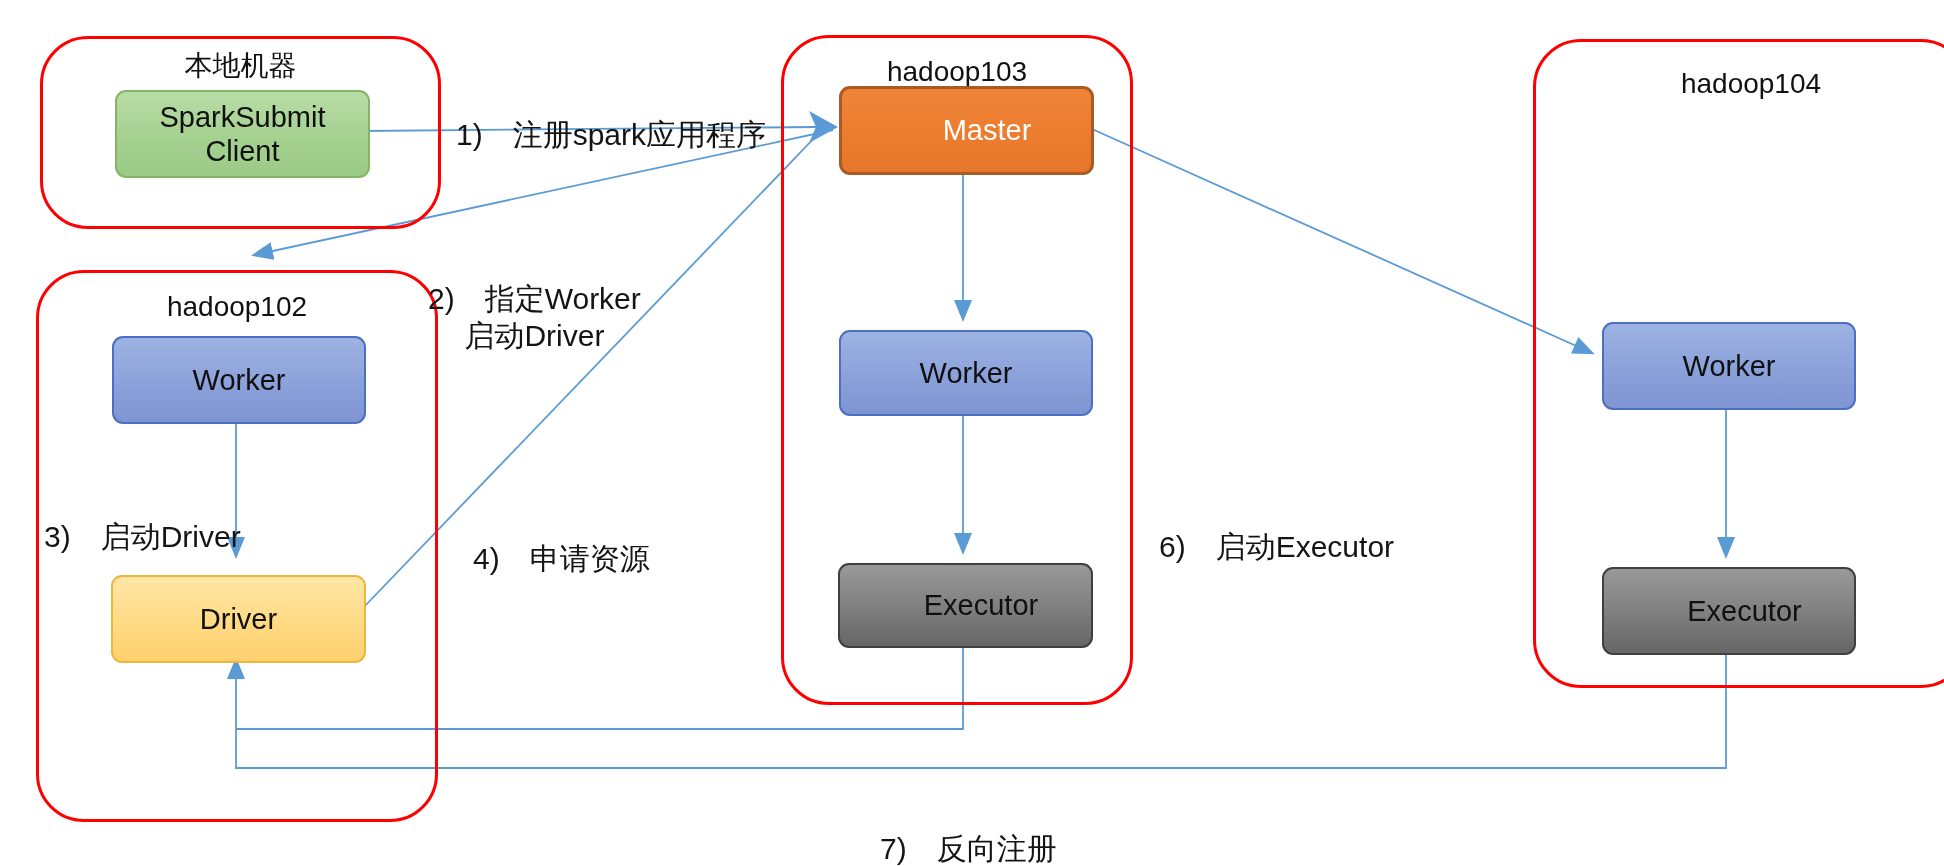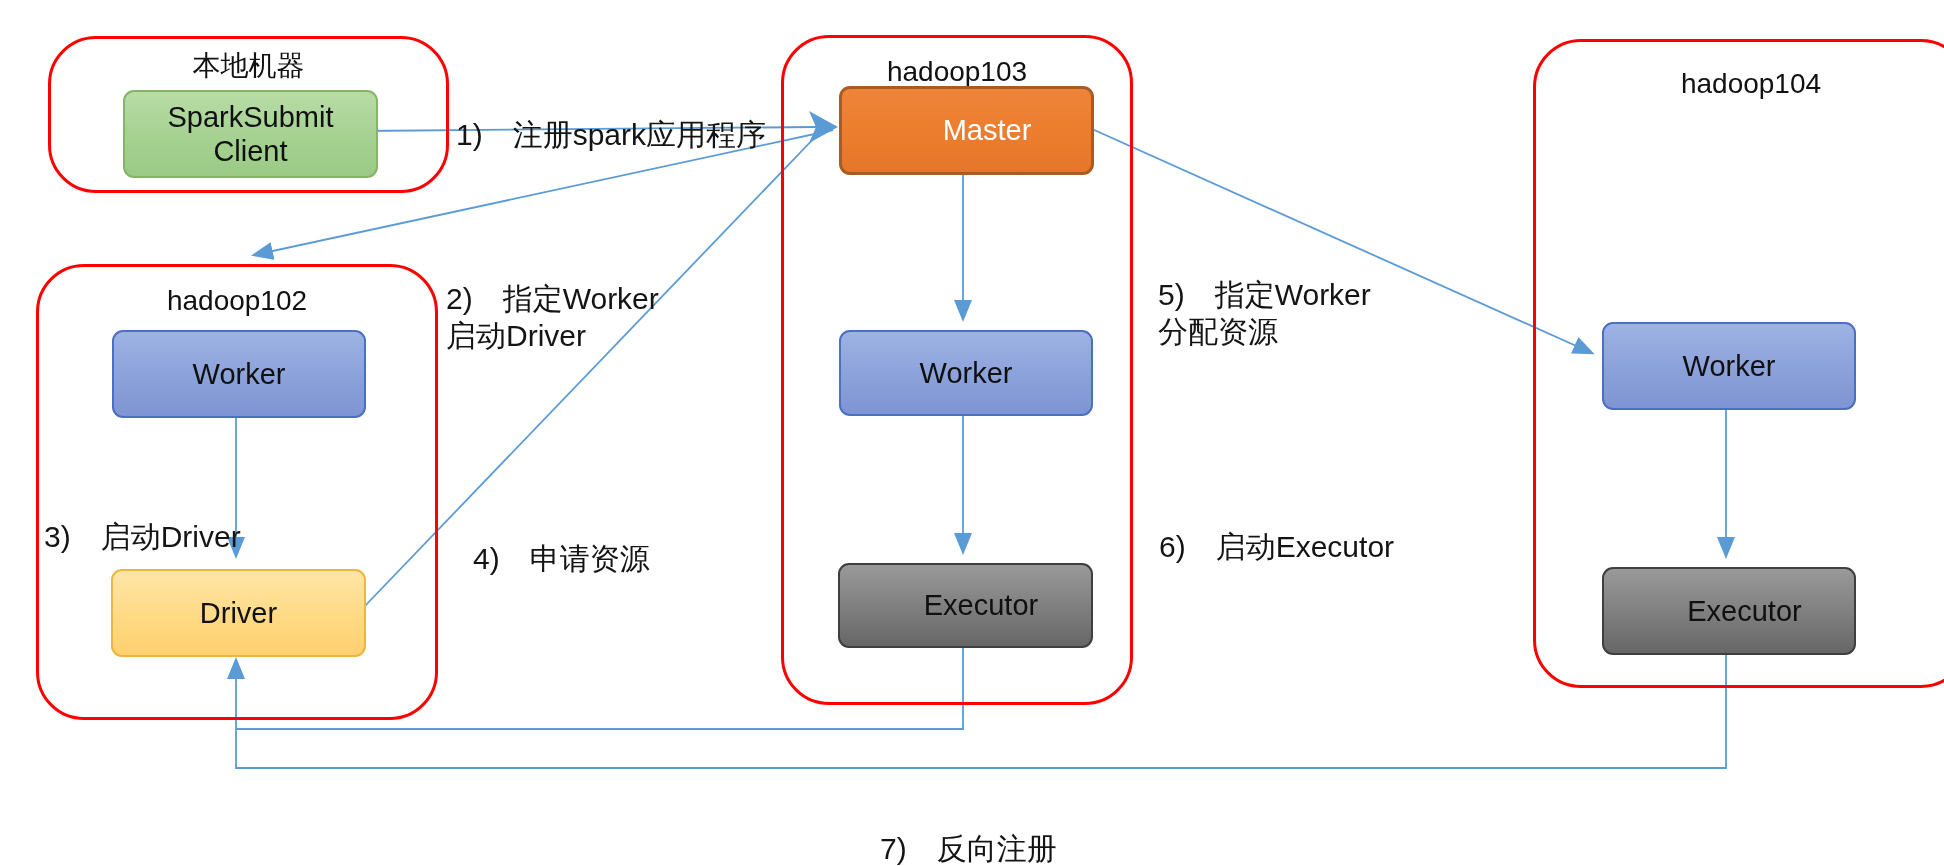"本地机器" .g-local { height: 157px -> 193px; left: 48px -> 40px }
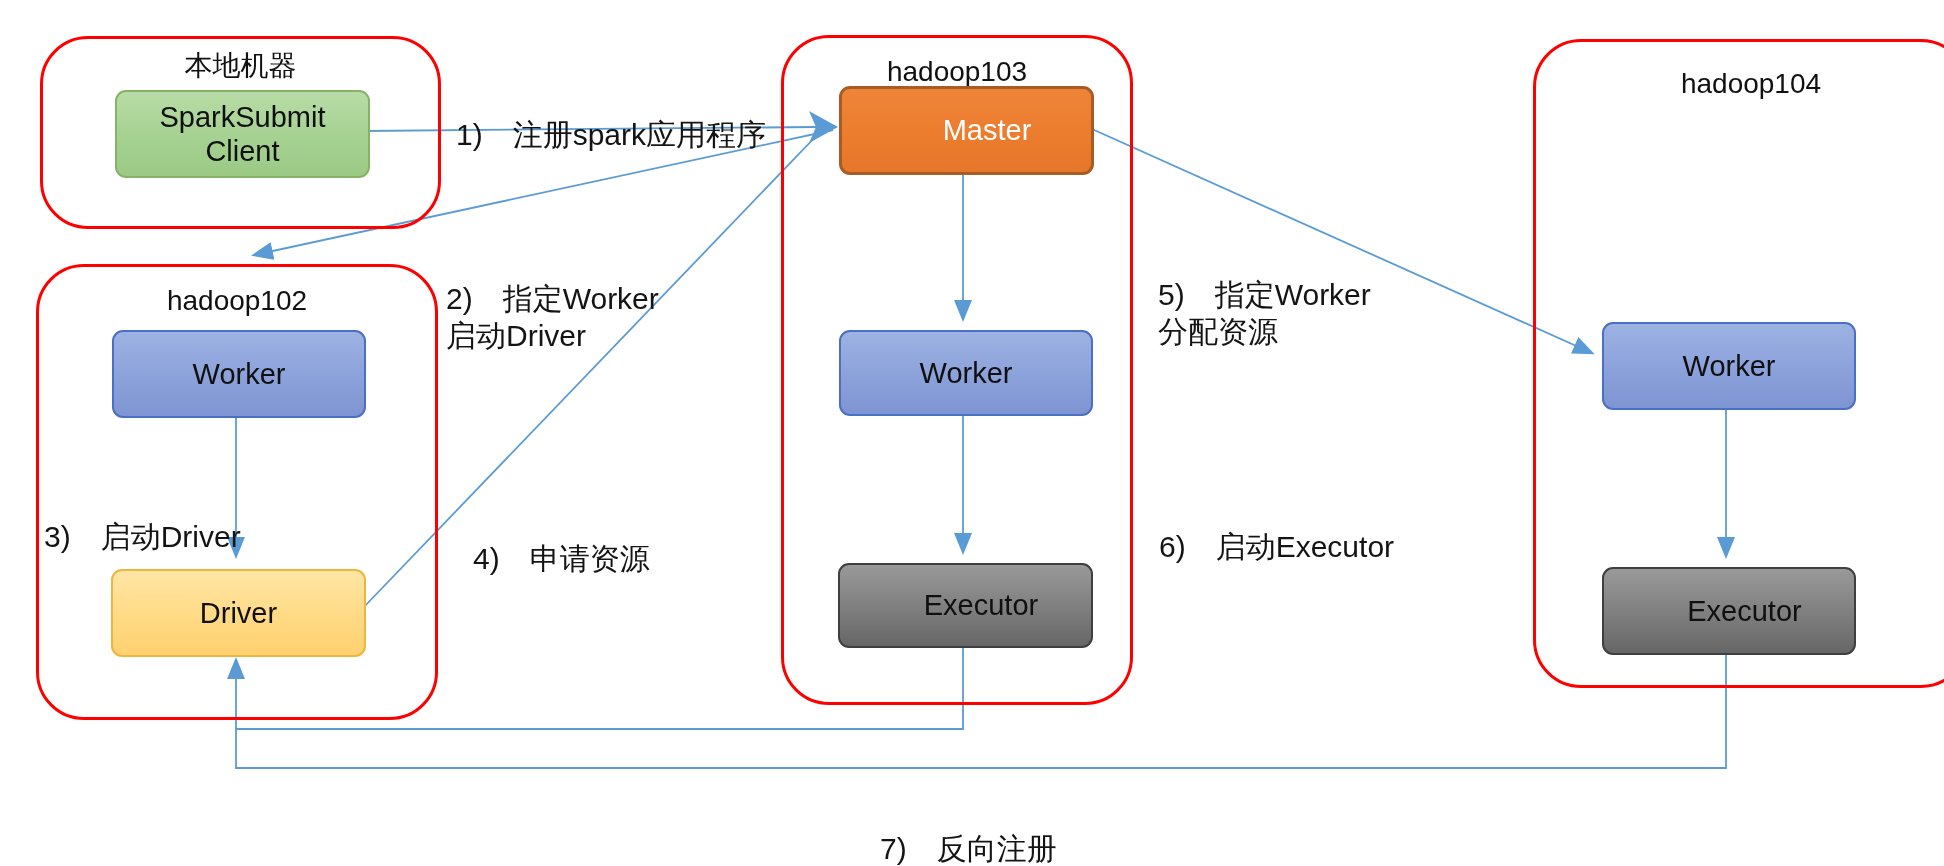"hadoop102" .g-h102 { height: 456px -> 552px; top: 264px -> 270px }
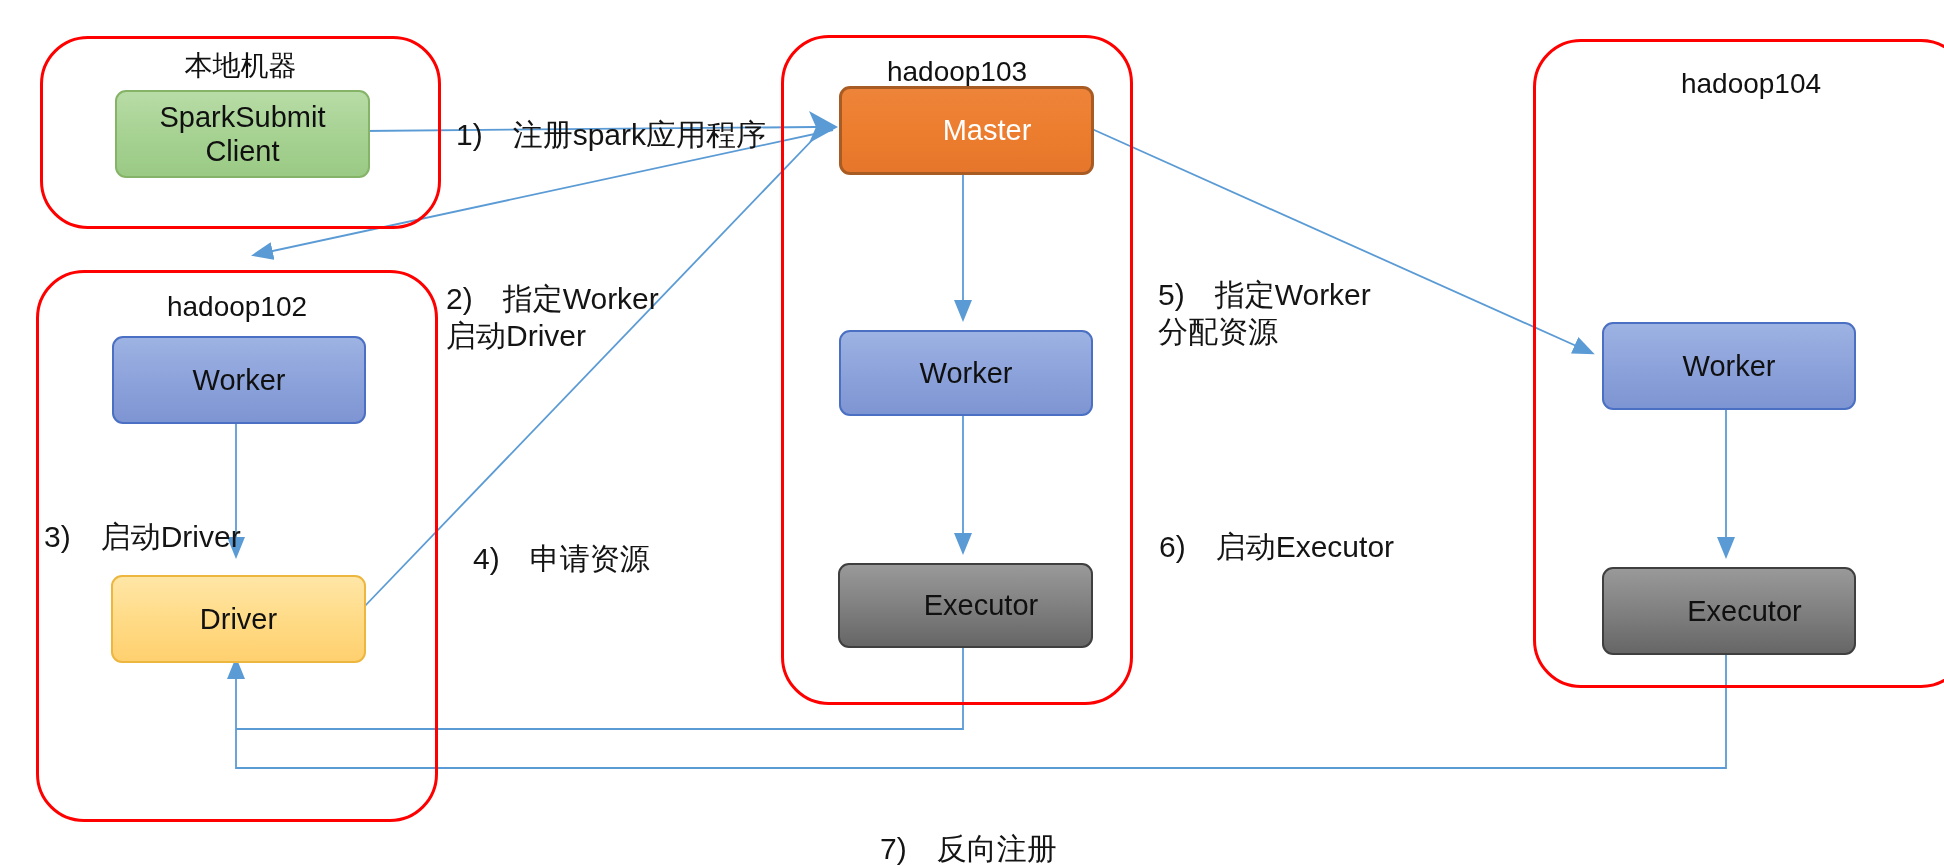"2) 指定Worker" .a-2 { left: 446px -> 428px; text-align: none -> center }
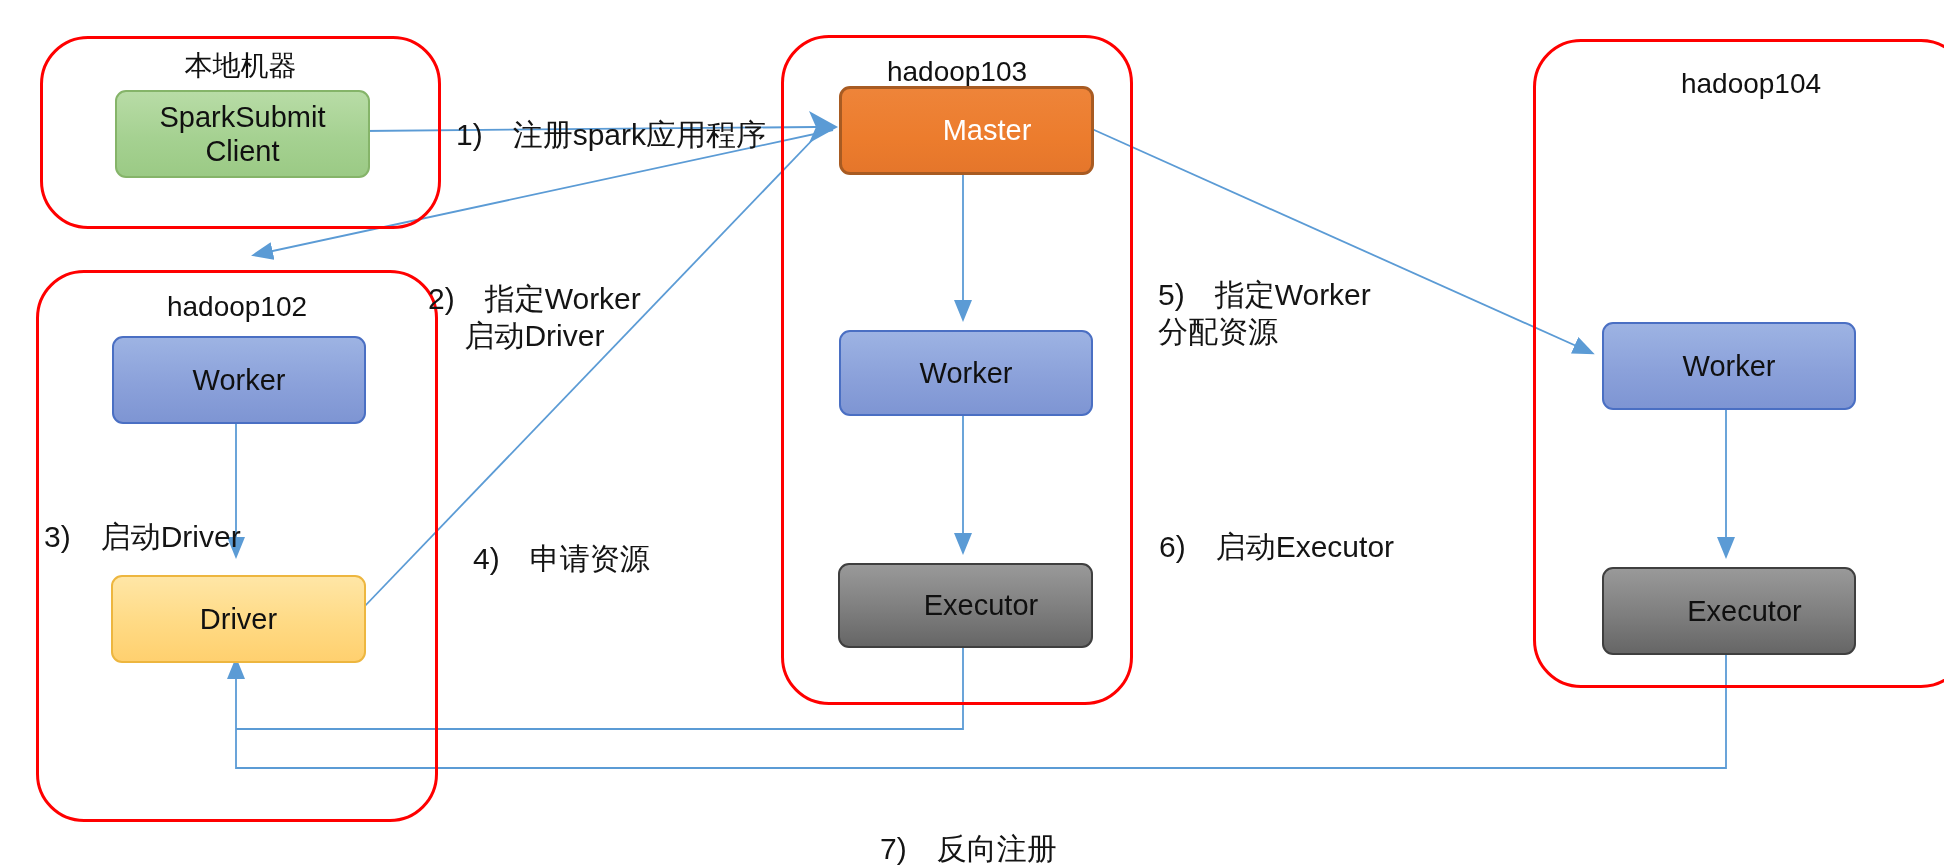"5) 指定Worker" div.annotation { html: <div>5) 指定Worker 分配资源</div> -> none }
